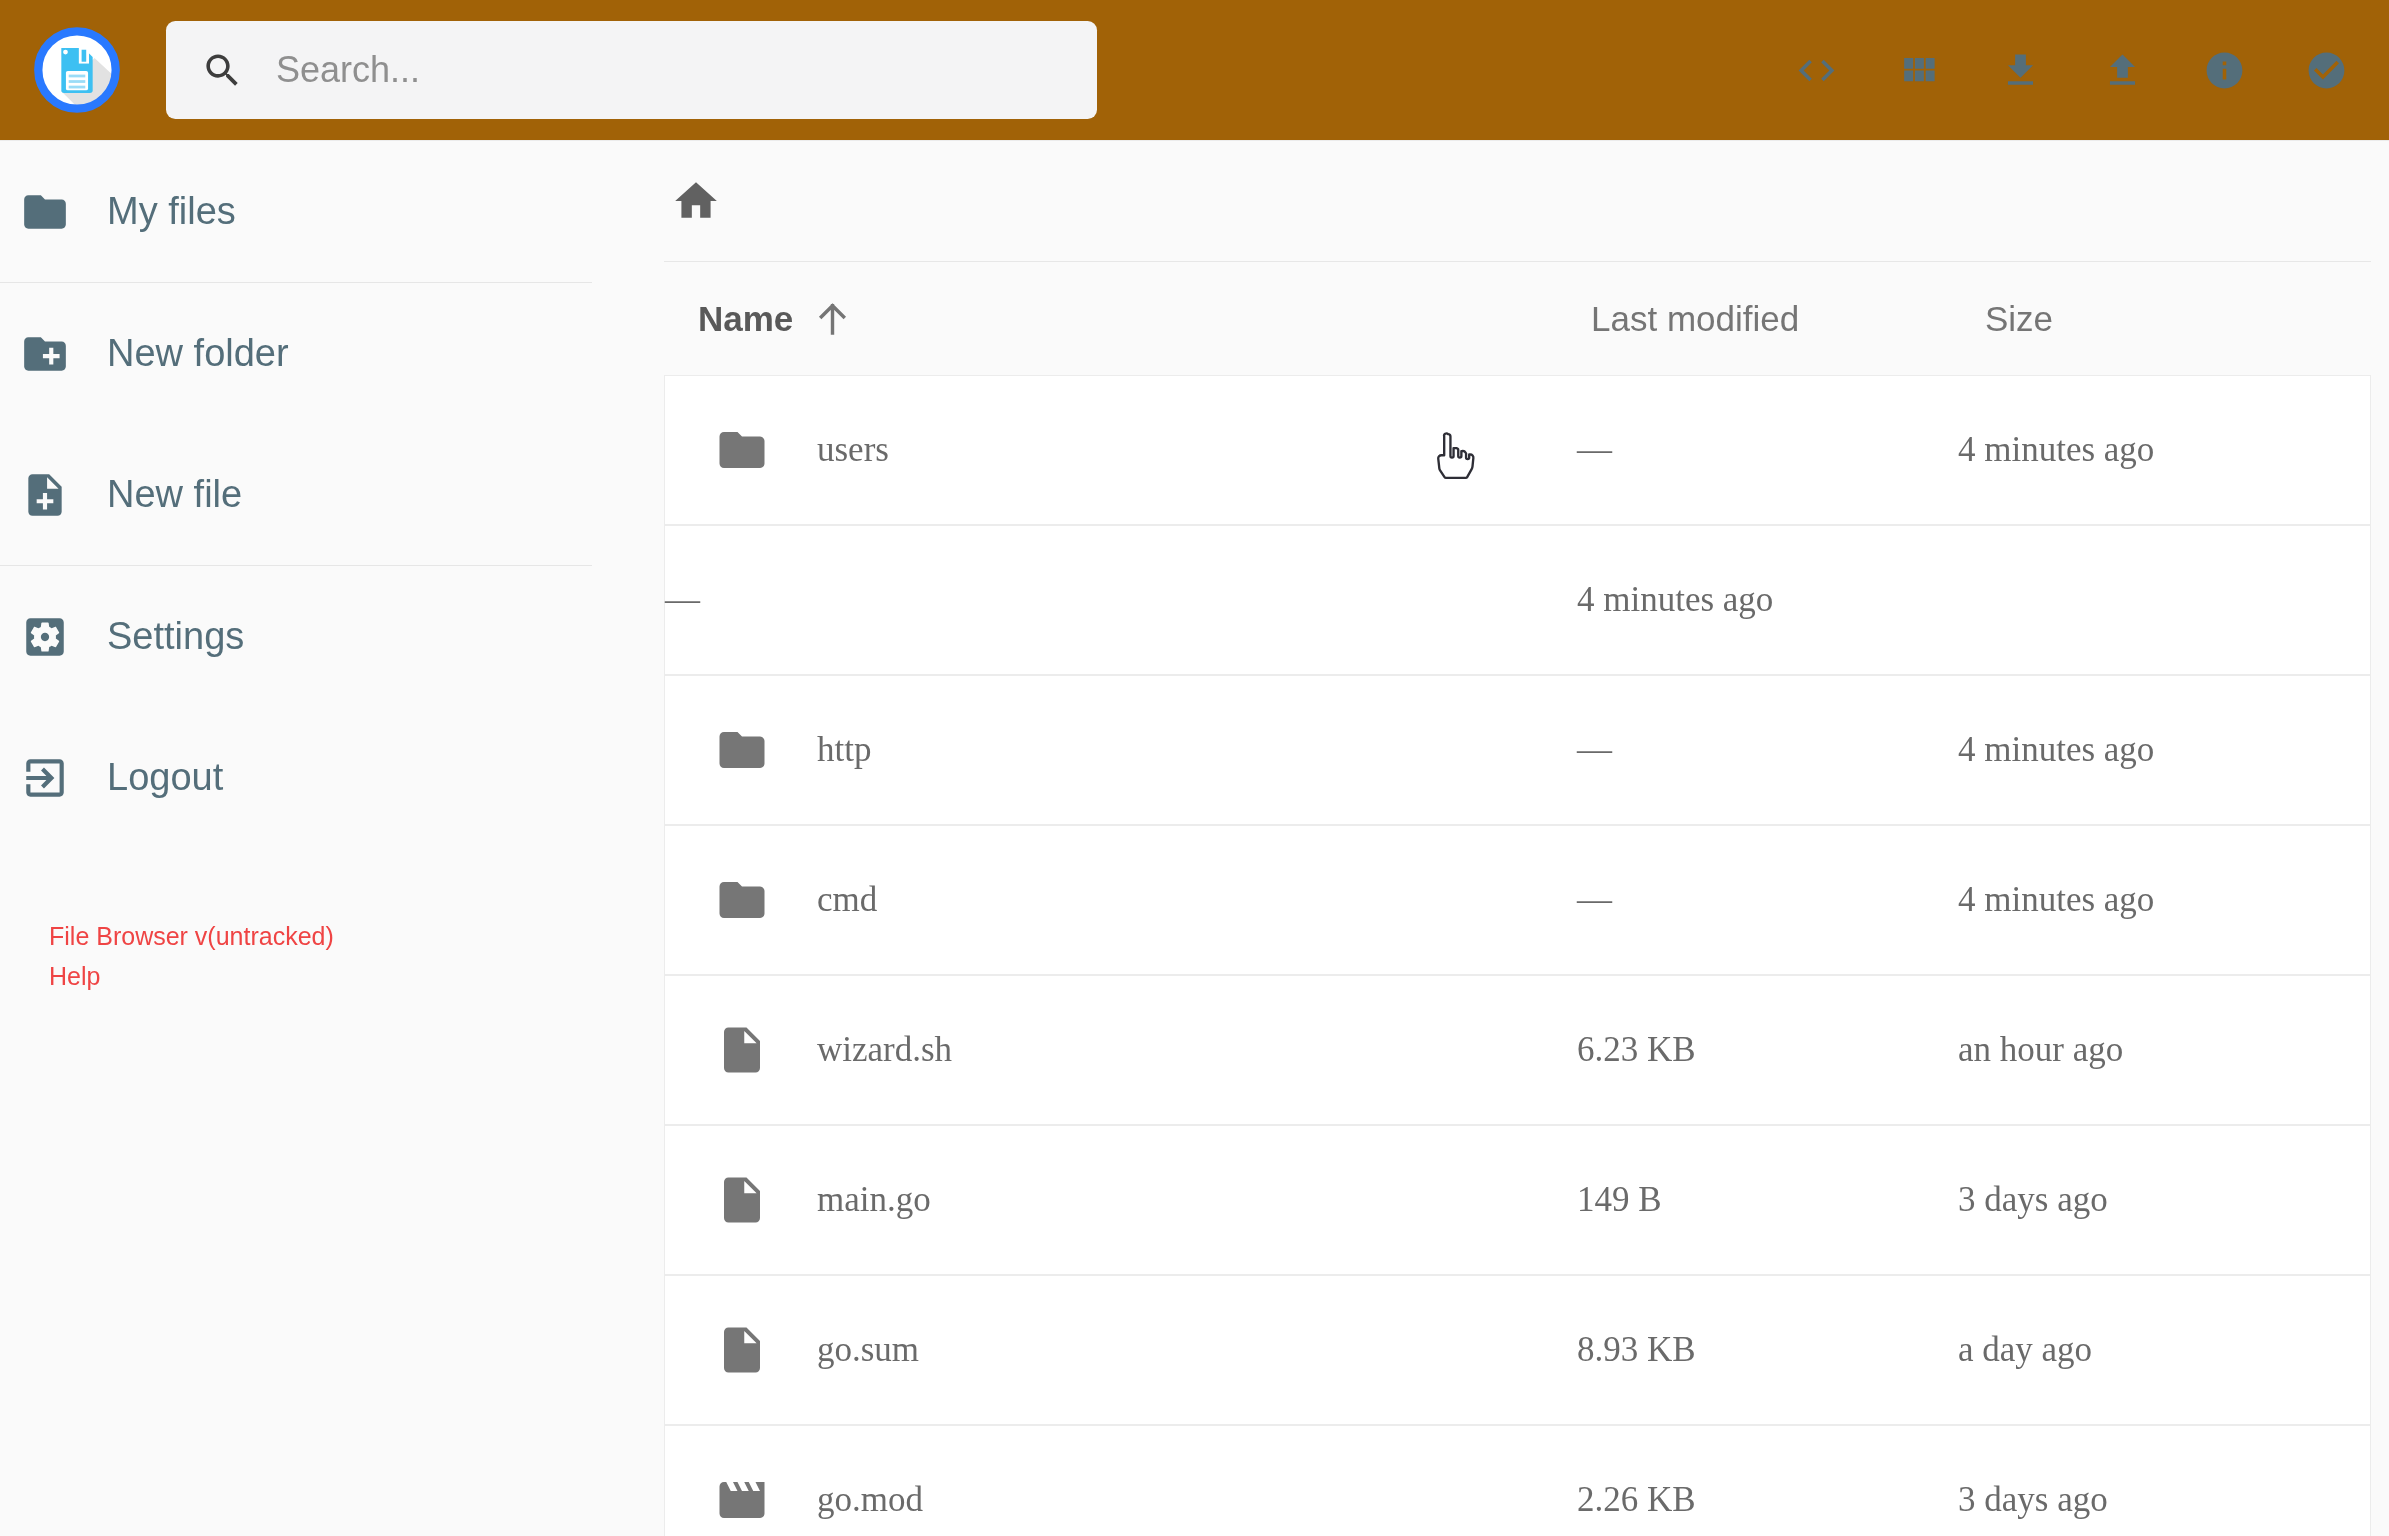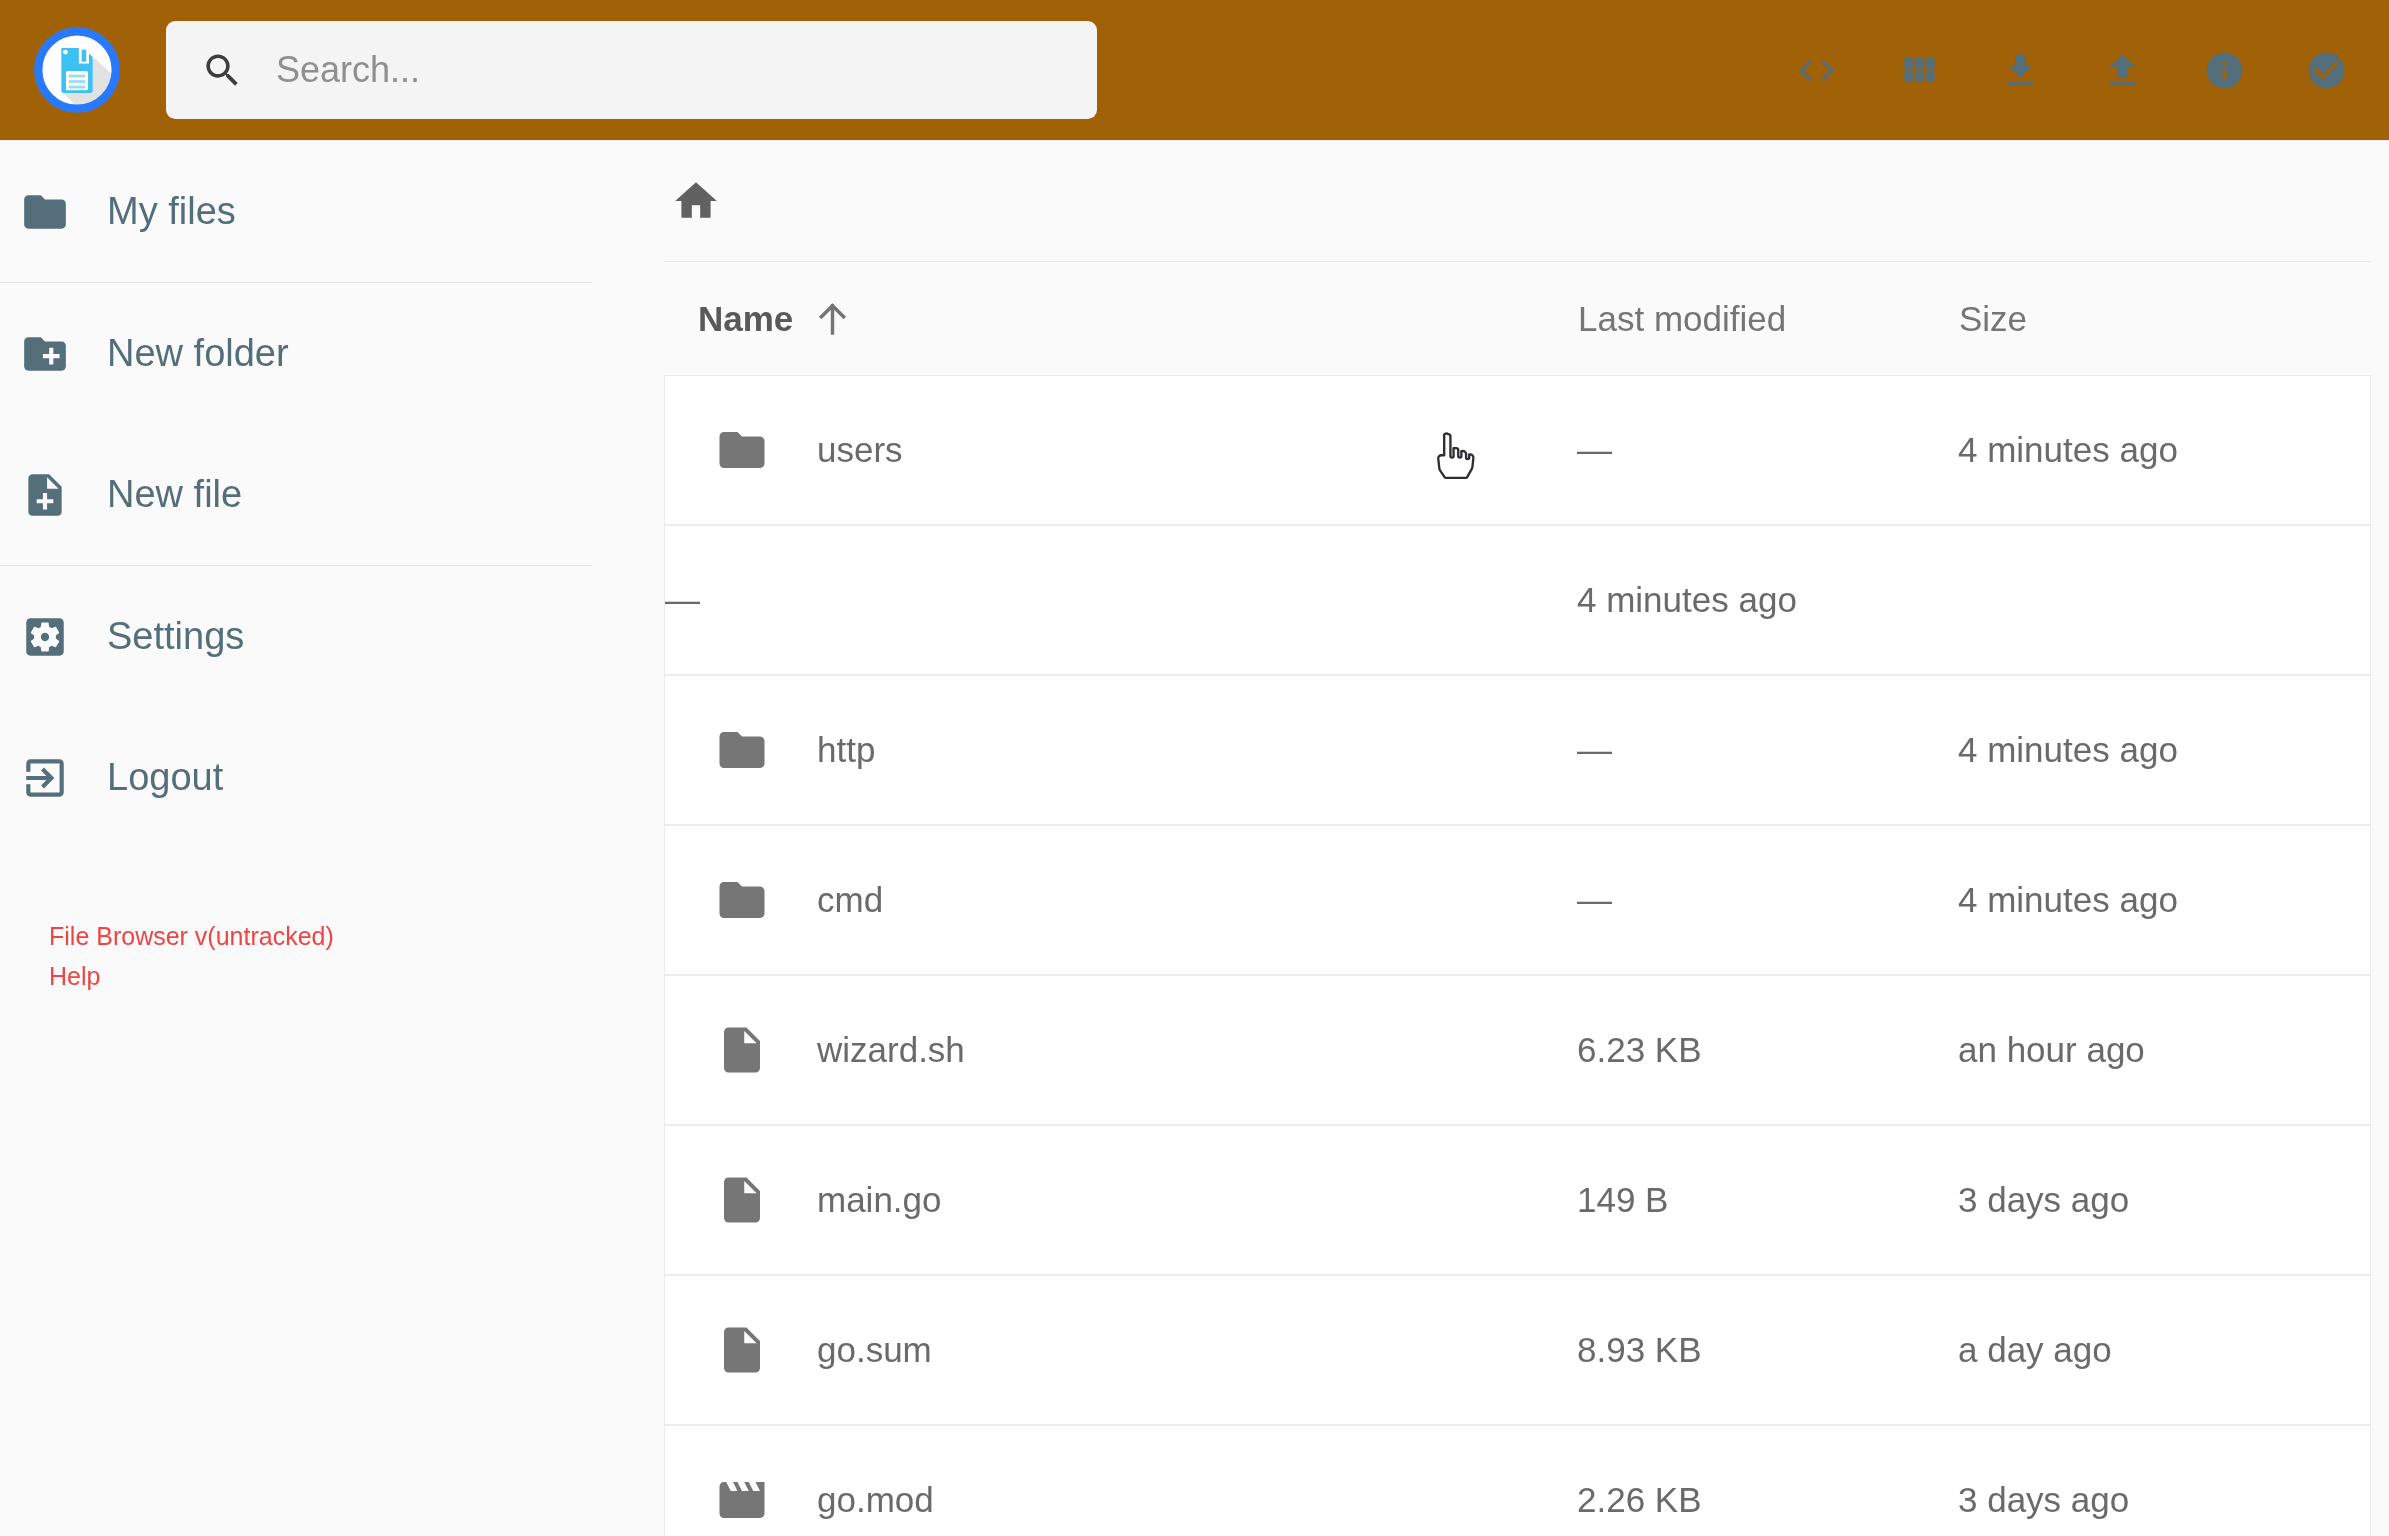"Name" .cols { gap: none -> 13px }
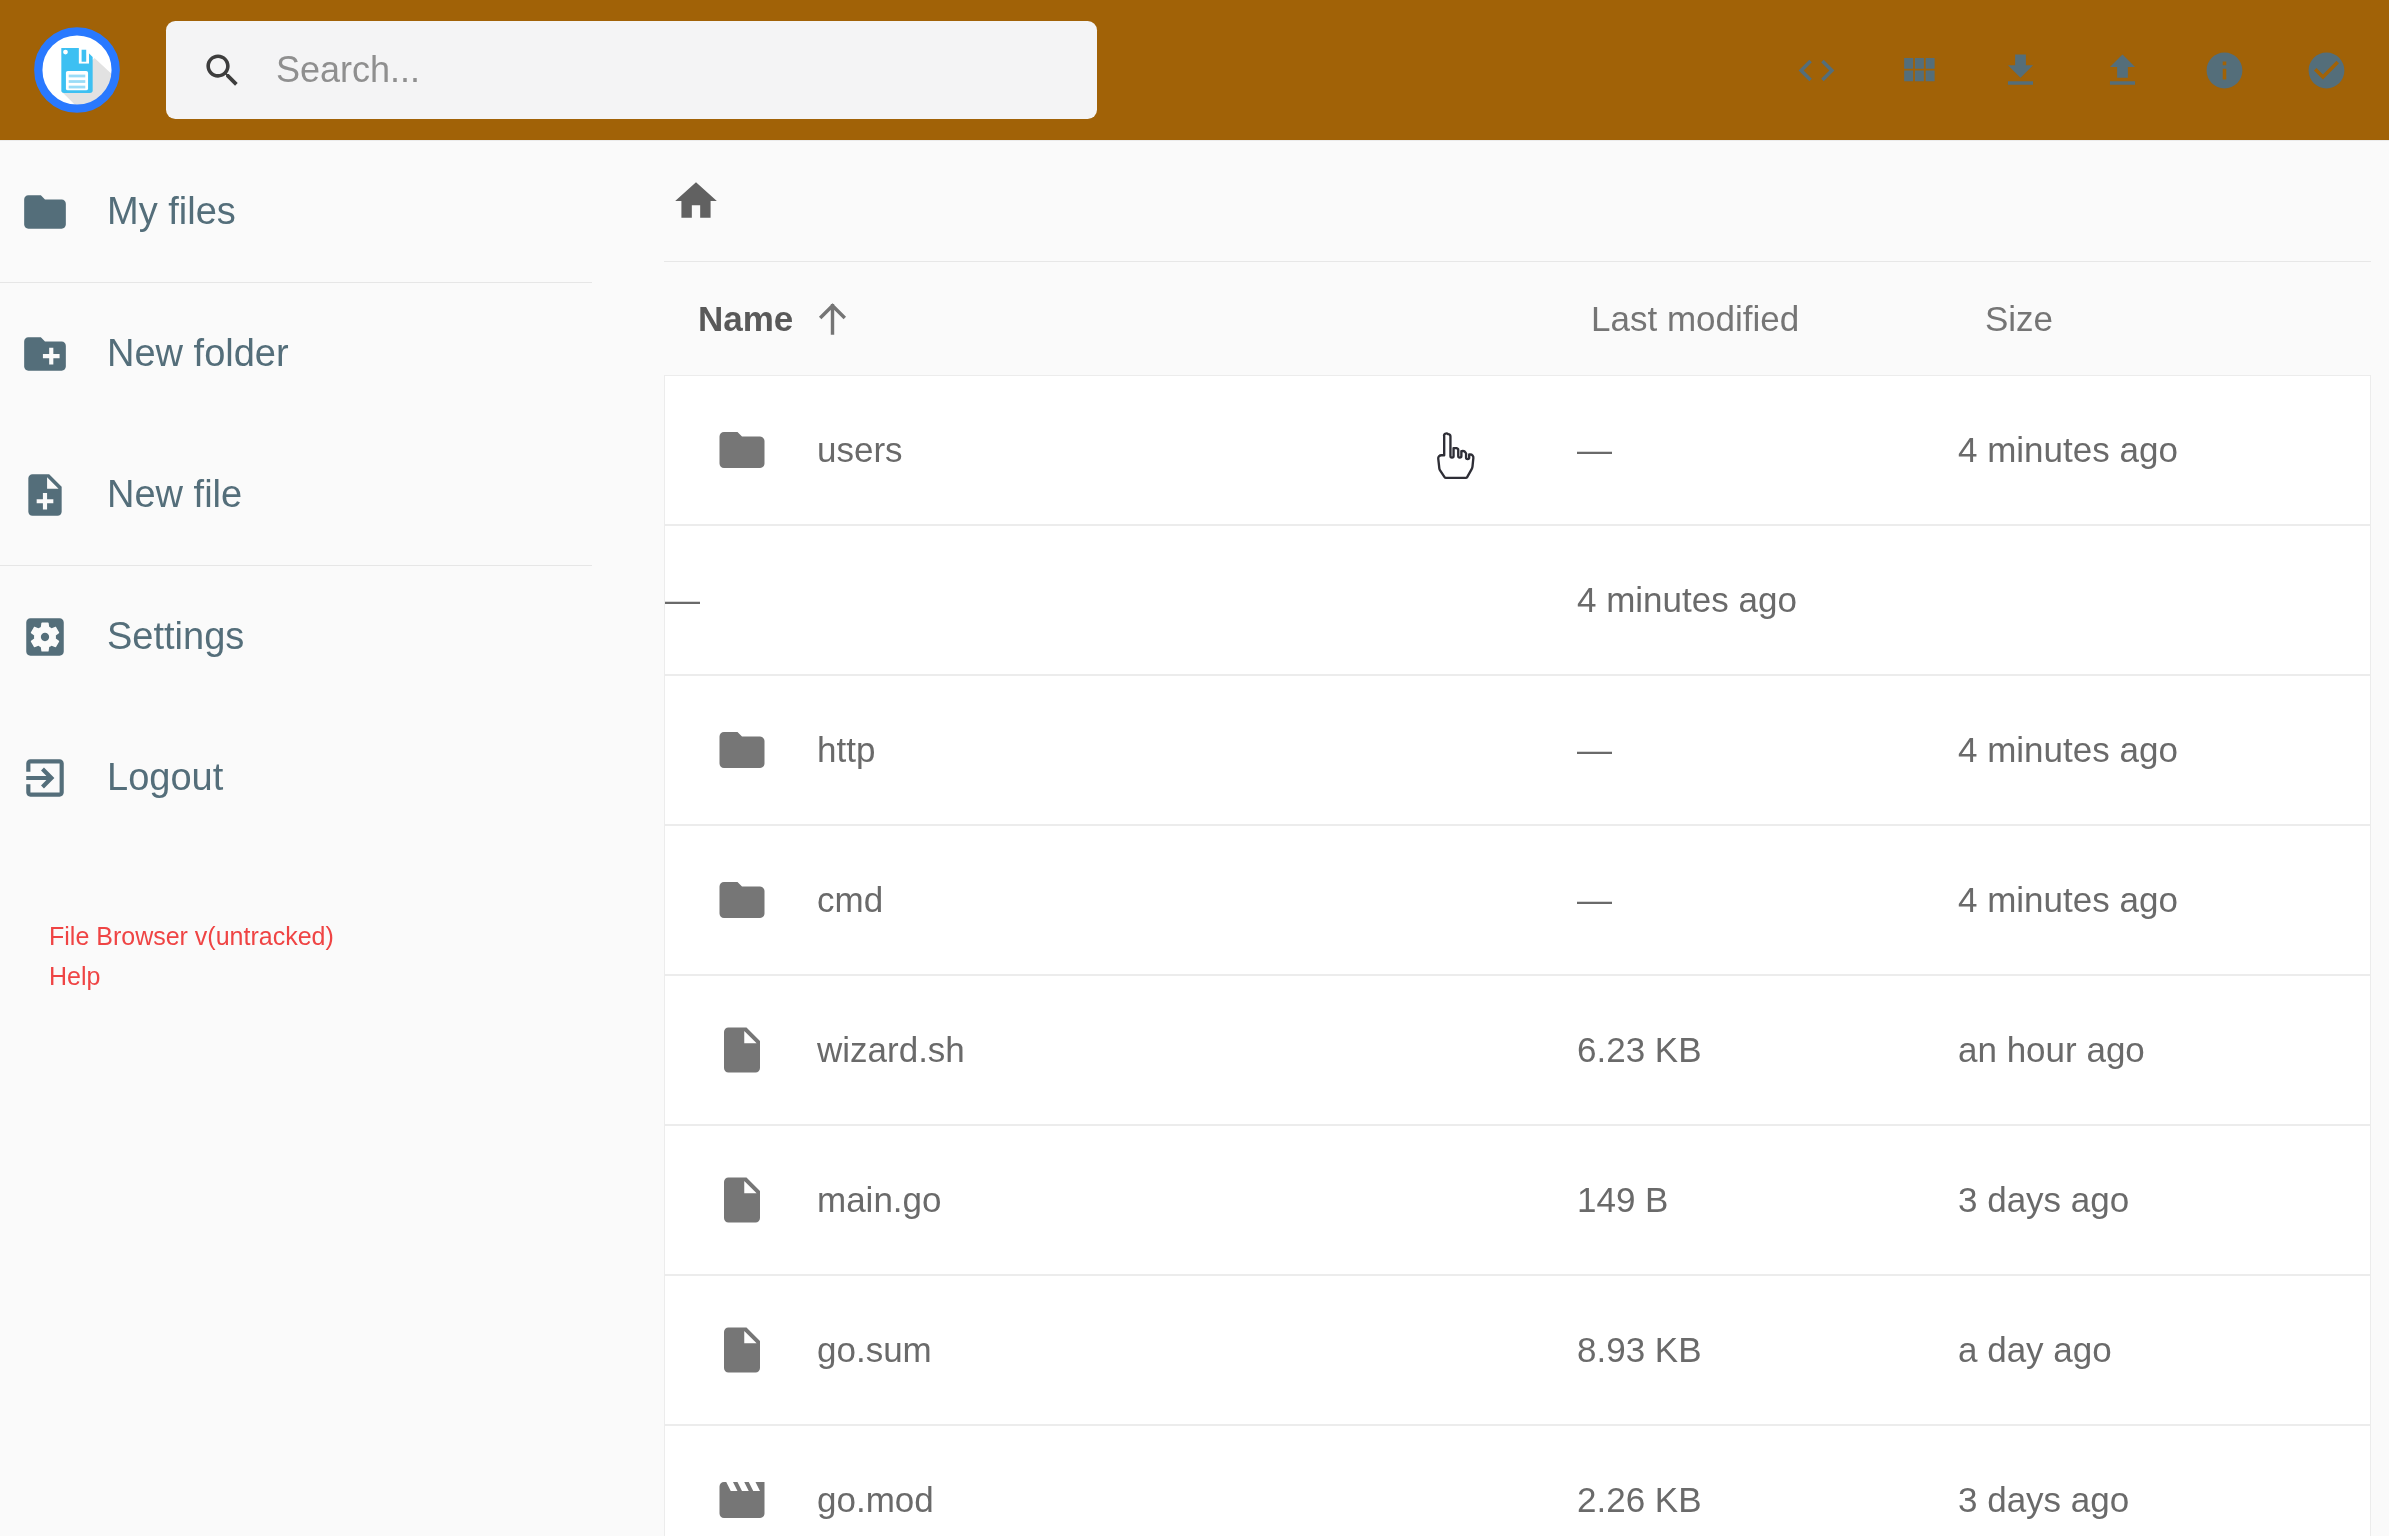"users" .rname,.cell-size,.cell-mod { font-family: none -> Liberation Serif, serif }
